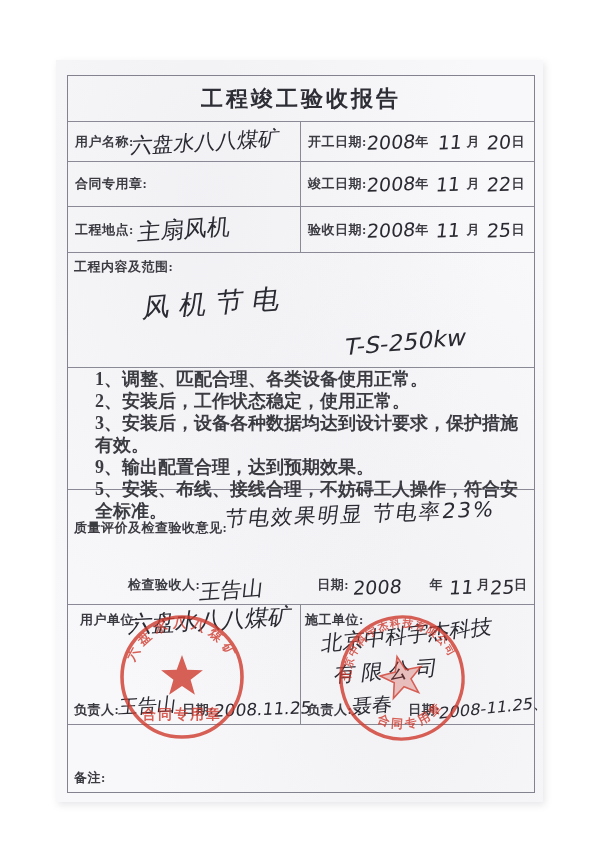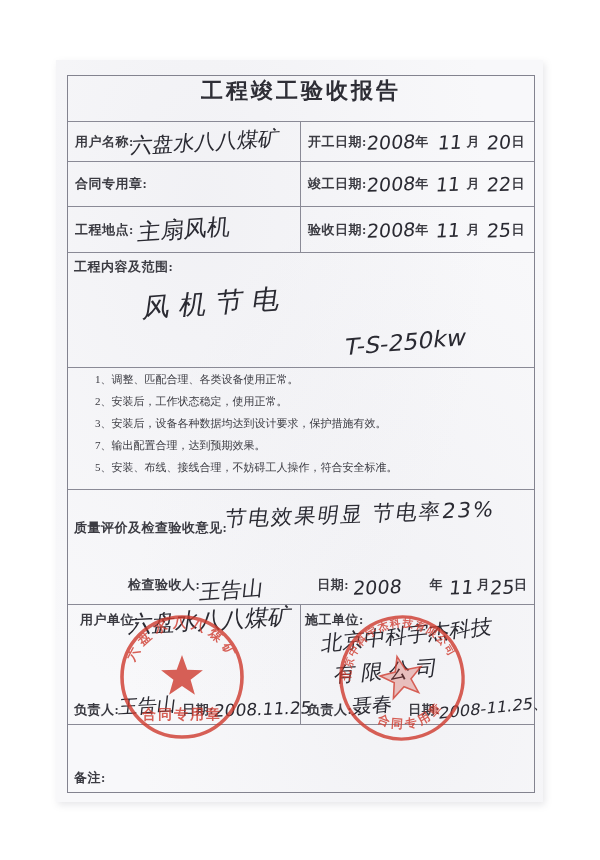"工程竣工验收报告" .title { align-items: flex-start -> center }
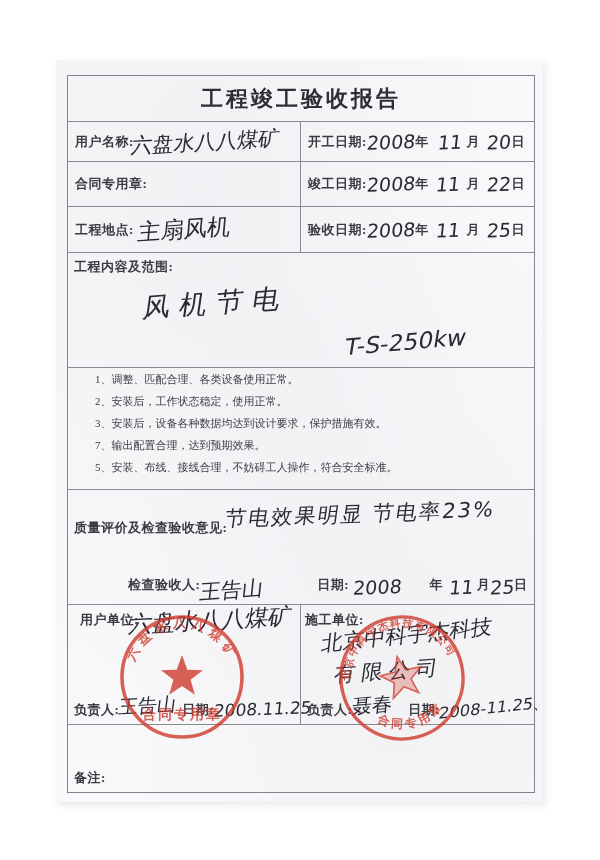"1、调整、匹配合理、各类设备使用正常。" .list-item { font-size: 11px -> 18px; font-weight: normal -> bold }
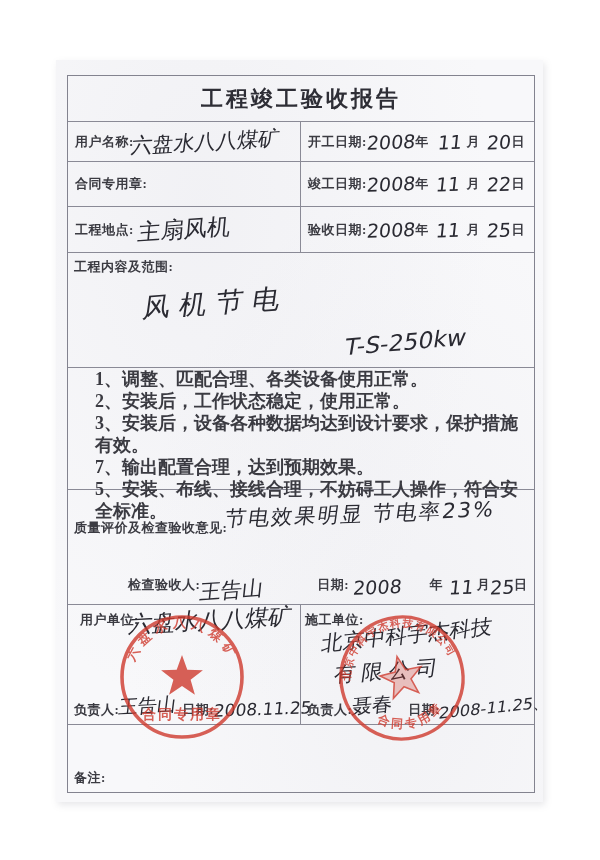"7、输出配置合理，达到预期效果。" div.list-item { text: 7 -> 9 }
